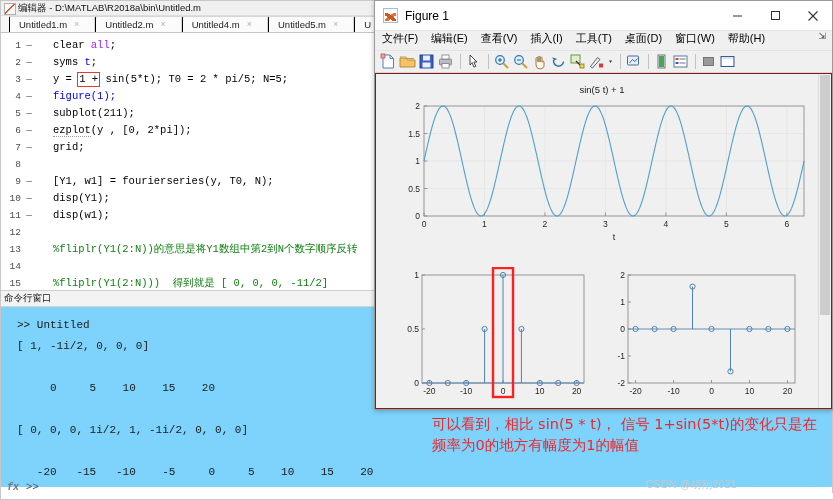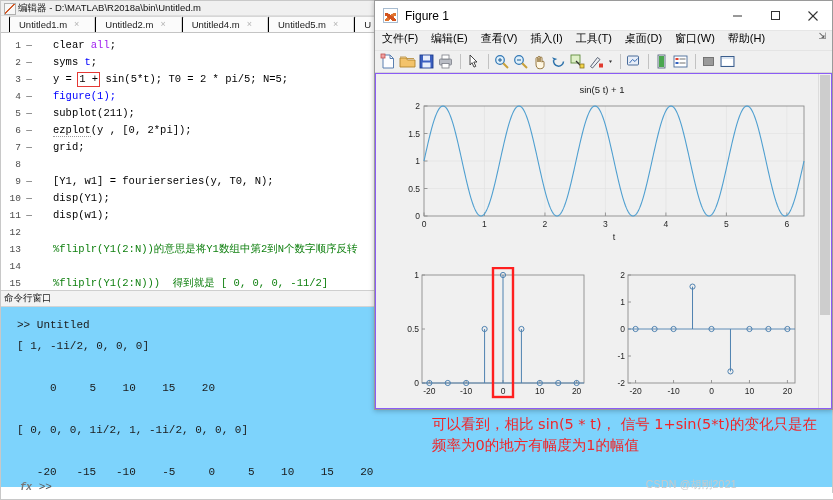"Figure 1" .figure-window { background: #8b5cf6 -> #7f1d1d }
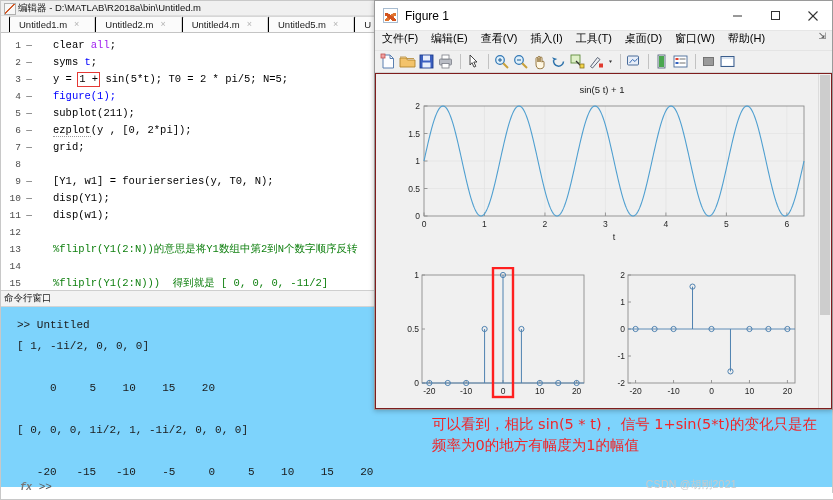"fx >>" .cmd-prompt-row { left: 19px -> 6px }
